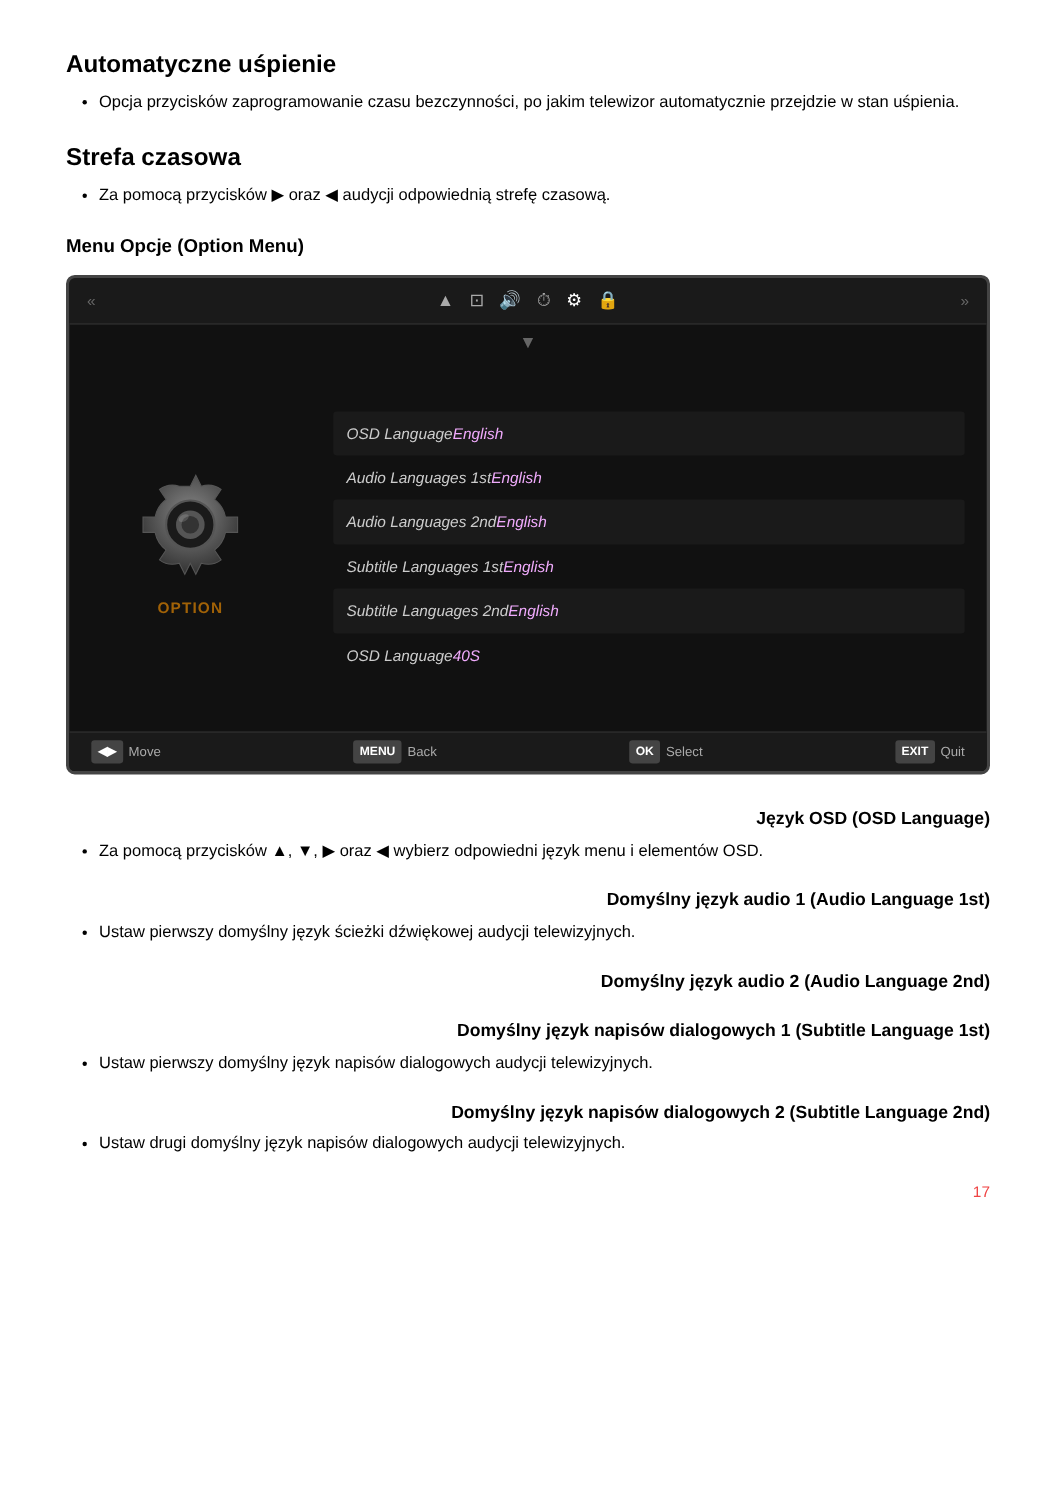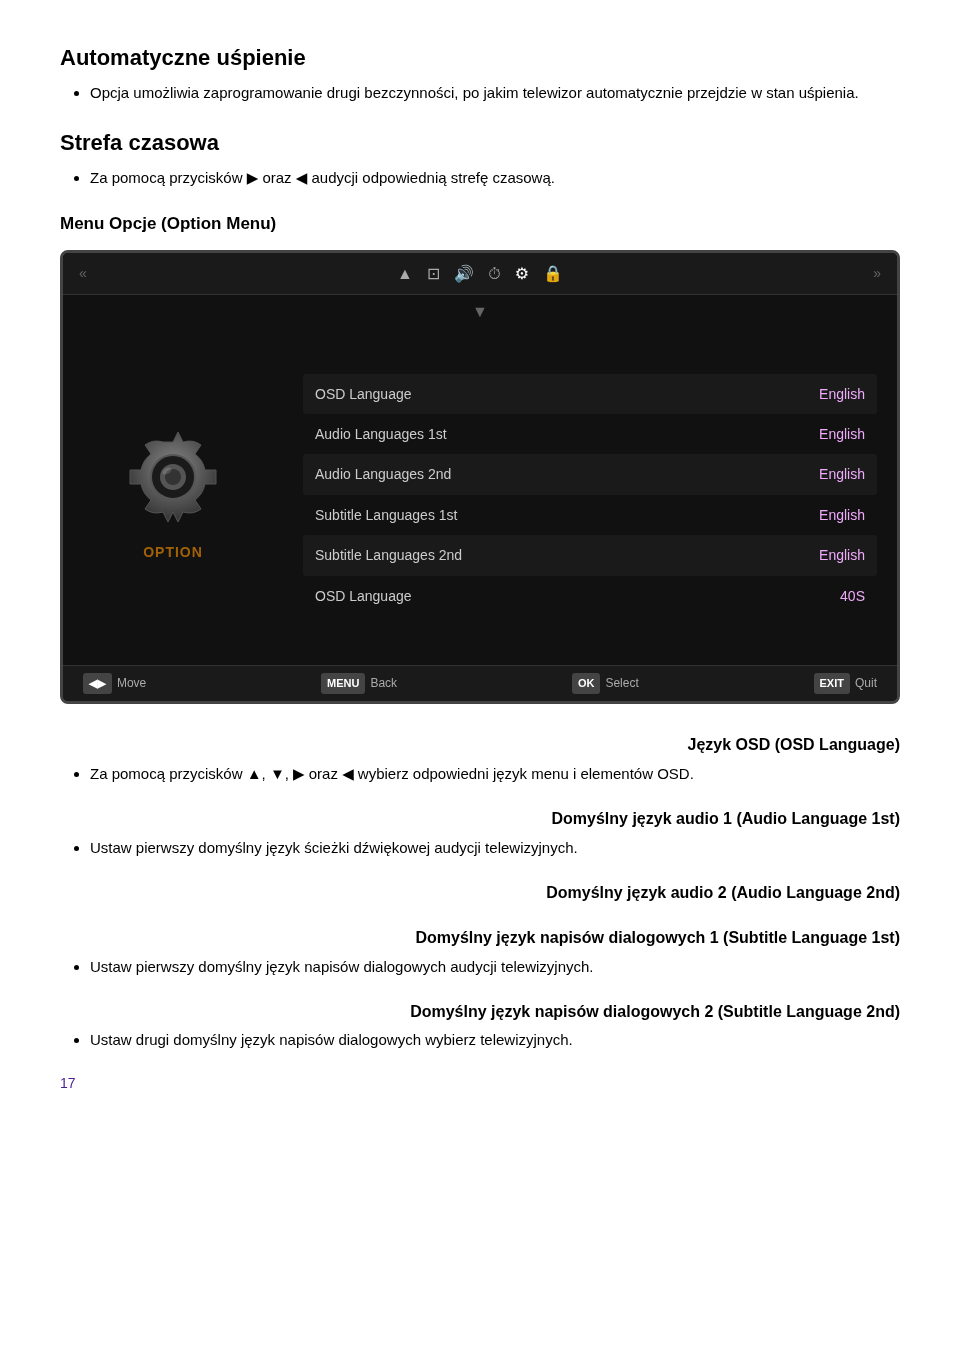"Opcja umożliwia zaprogramowanie drugi" li { text: umożliwia zaprogramowanie drugi -> przycisków zaprogramowanie czasu }
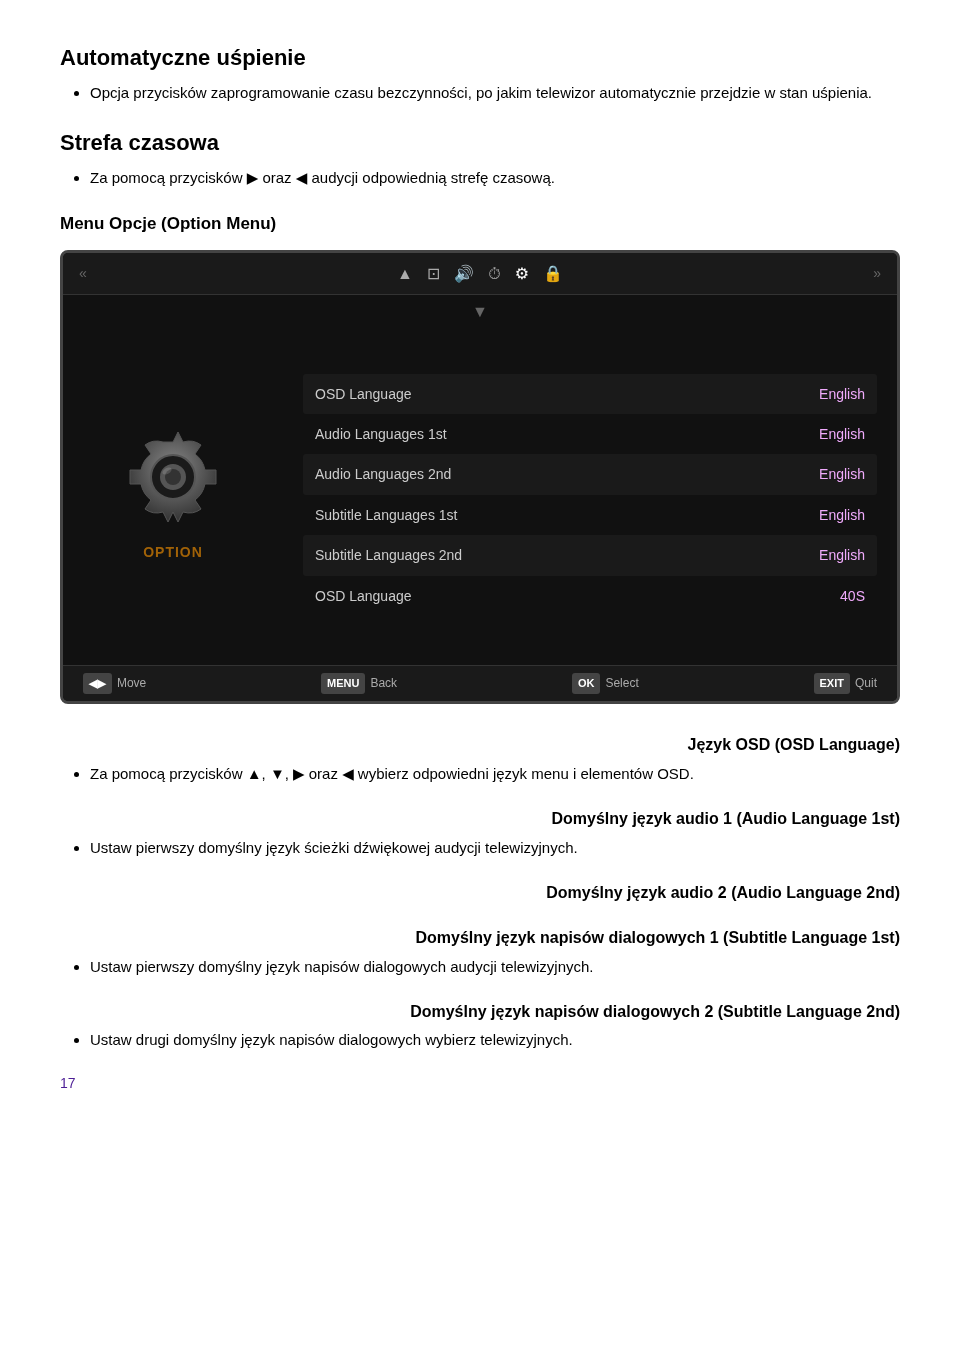"OSD Language" .menu-row { font-style: none -> italic; justify-content: space-between -> none }
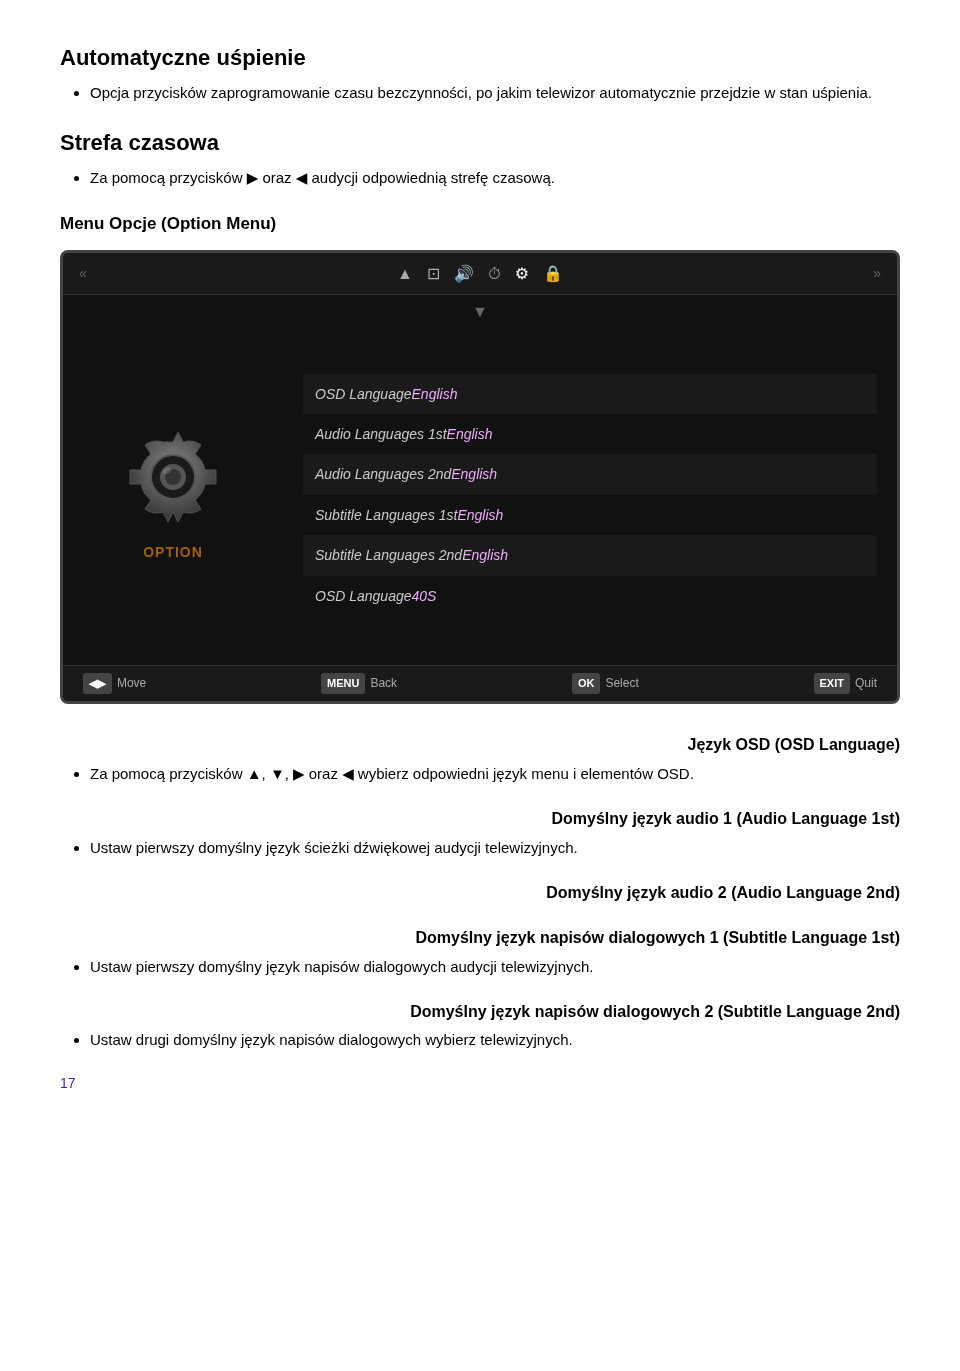"Ustaw drugi domyślny język napisów" li { text: wybierz -> audycji }
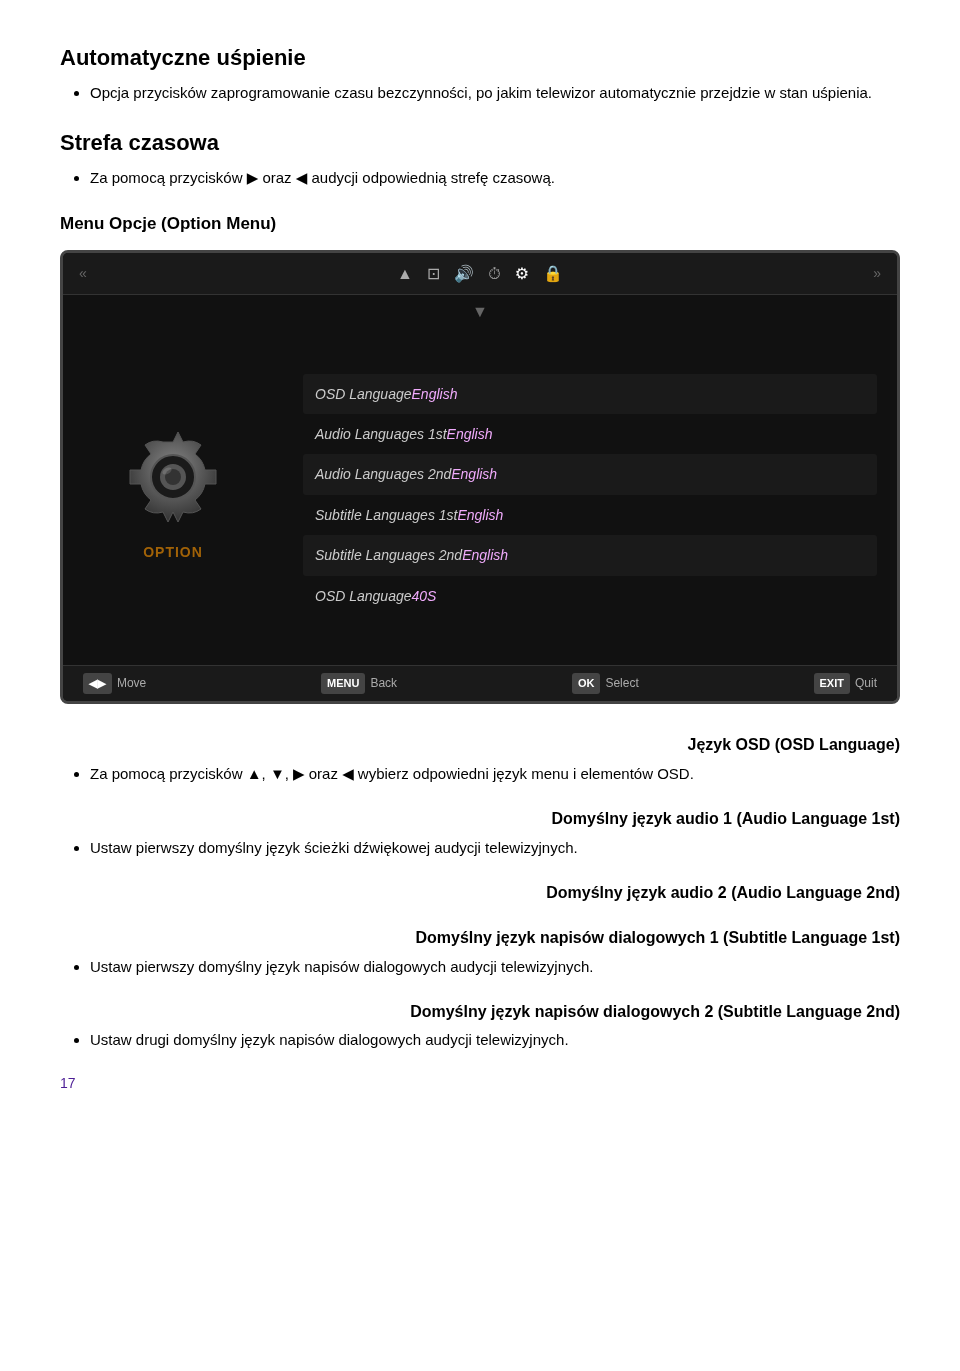"17" .page-num { color: #4c1d95 -> #ef4444; text-align: left -> right }
